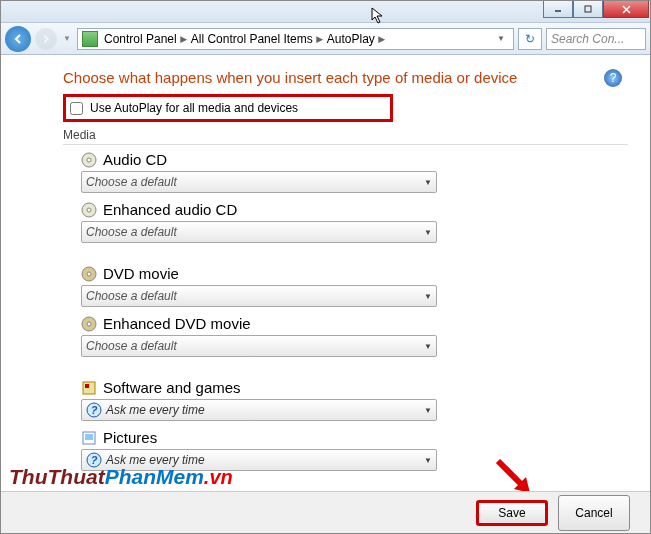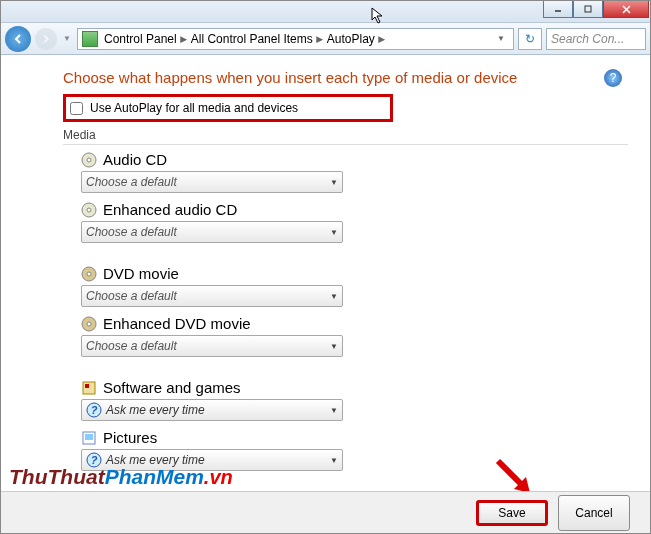"Choose a default" .combo { width: 262px -> 356px }
